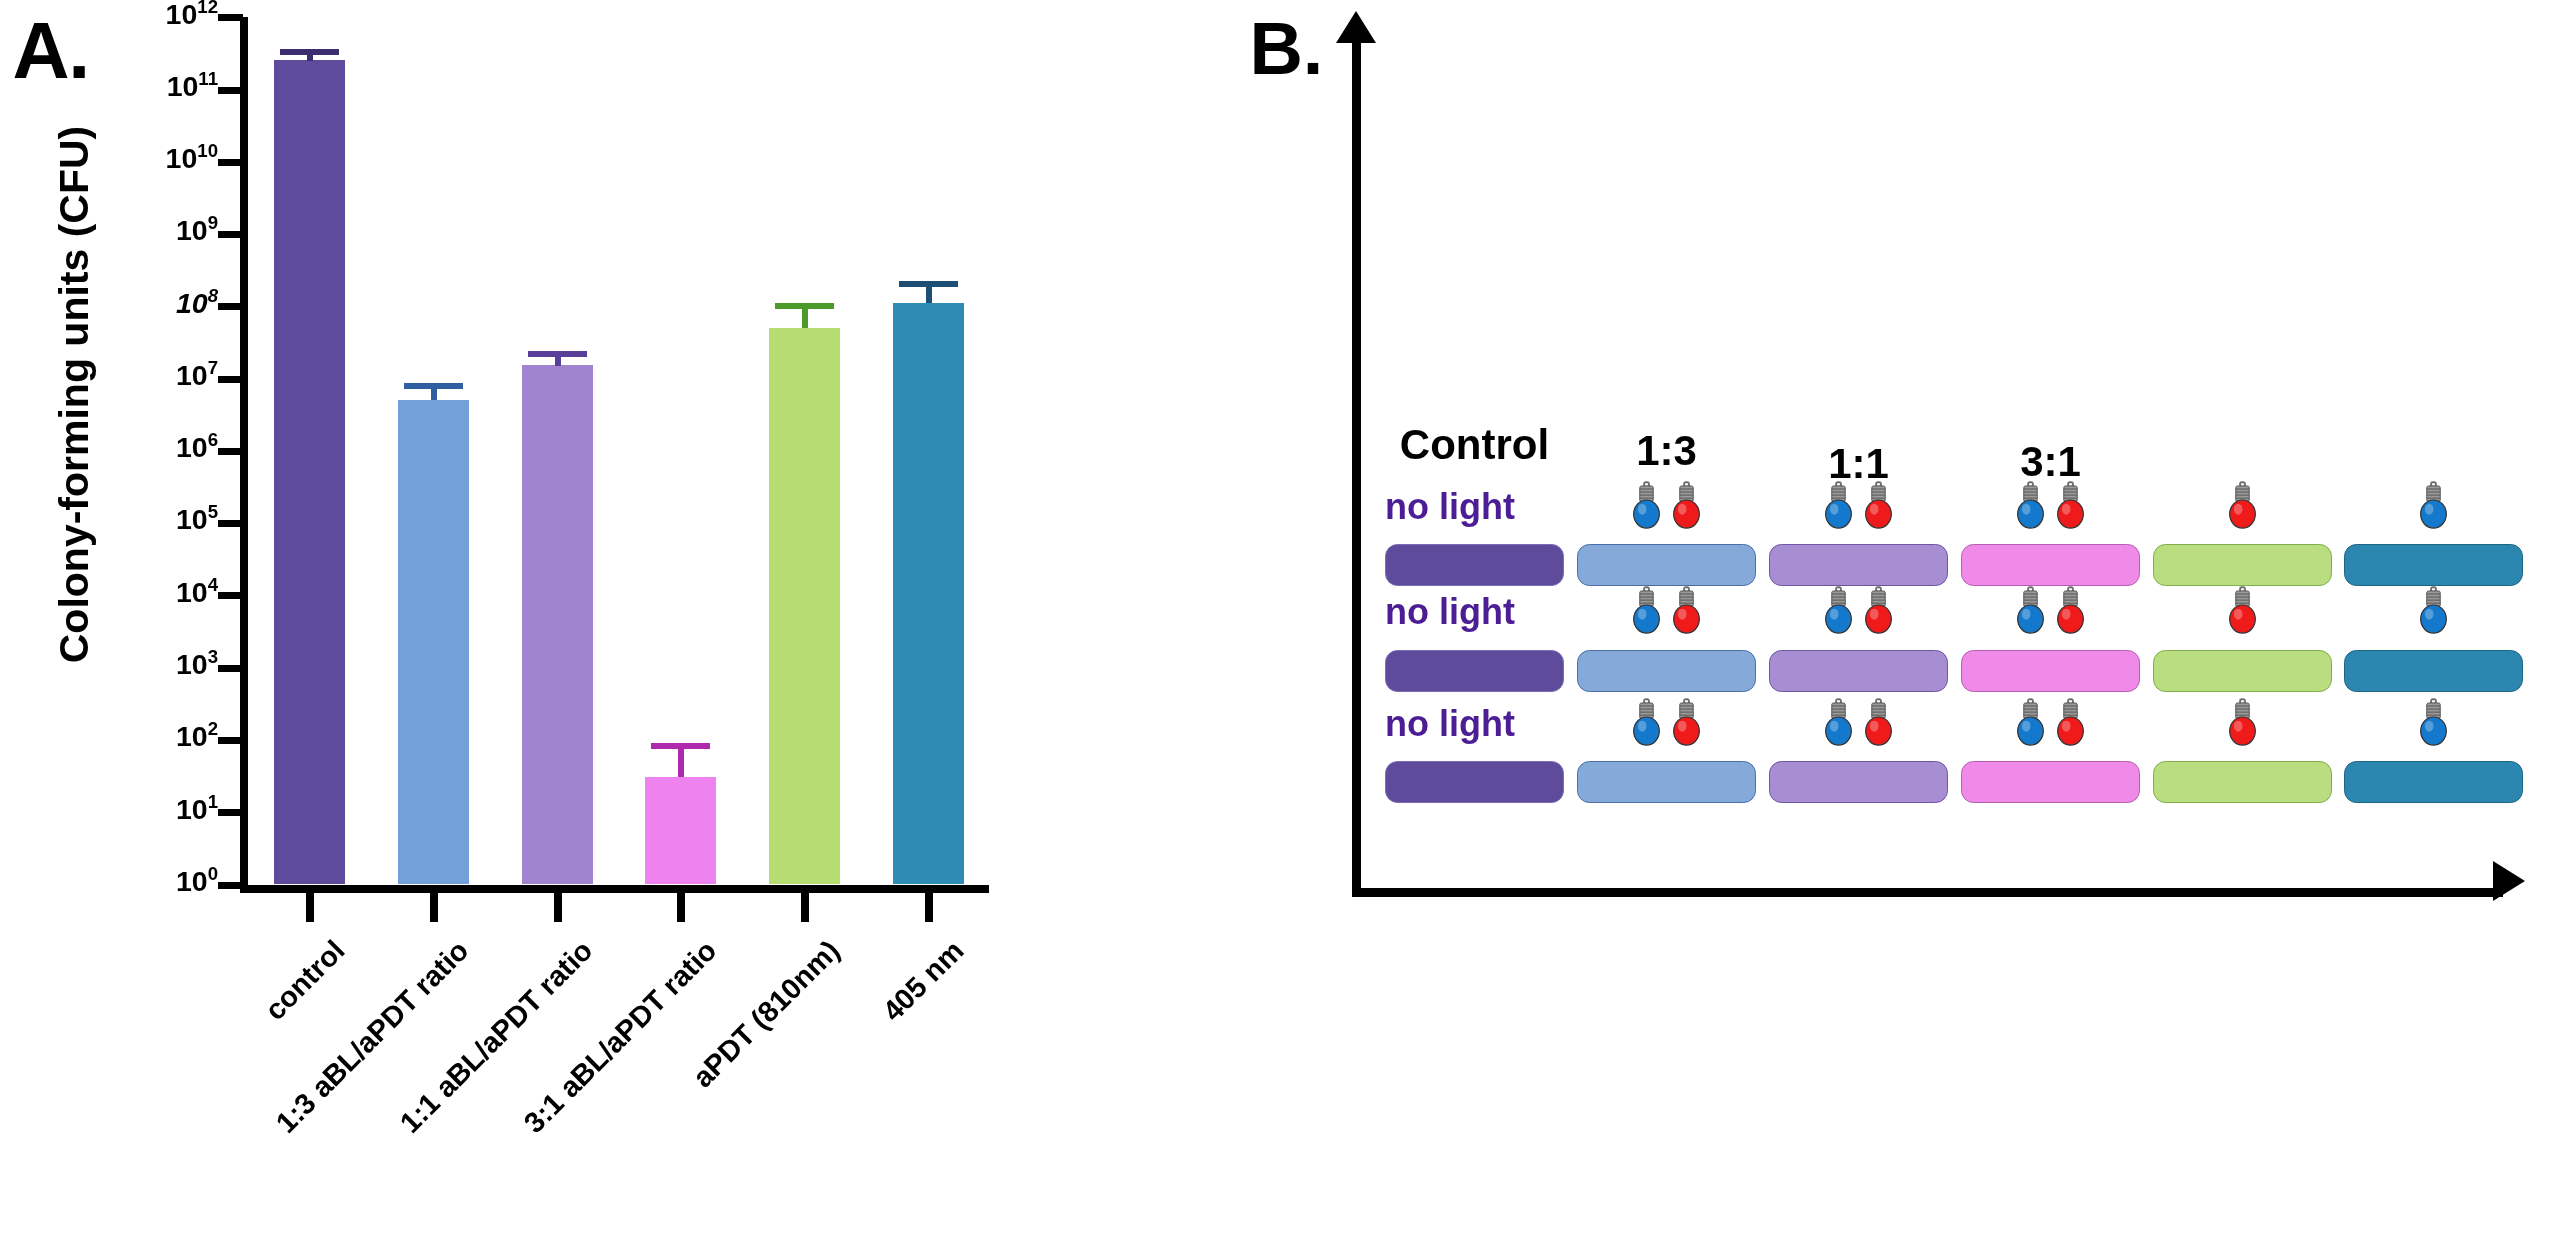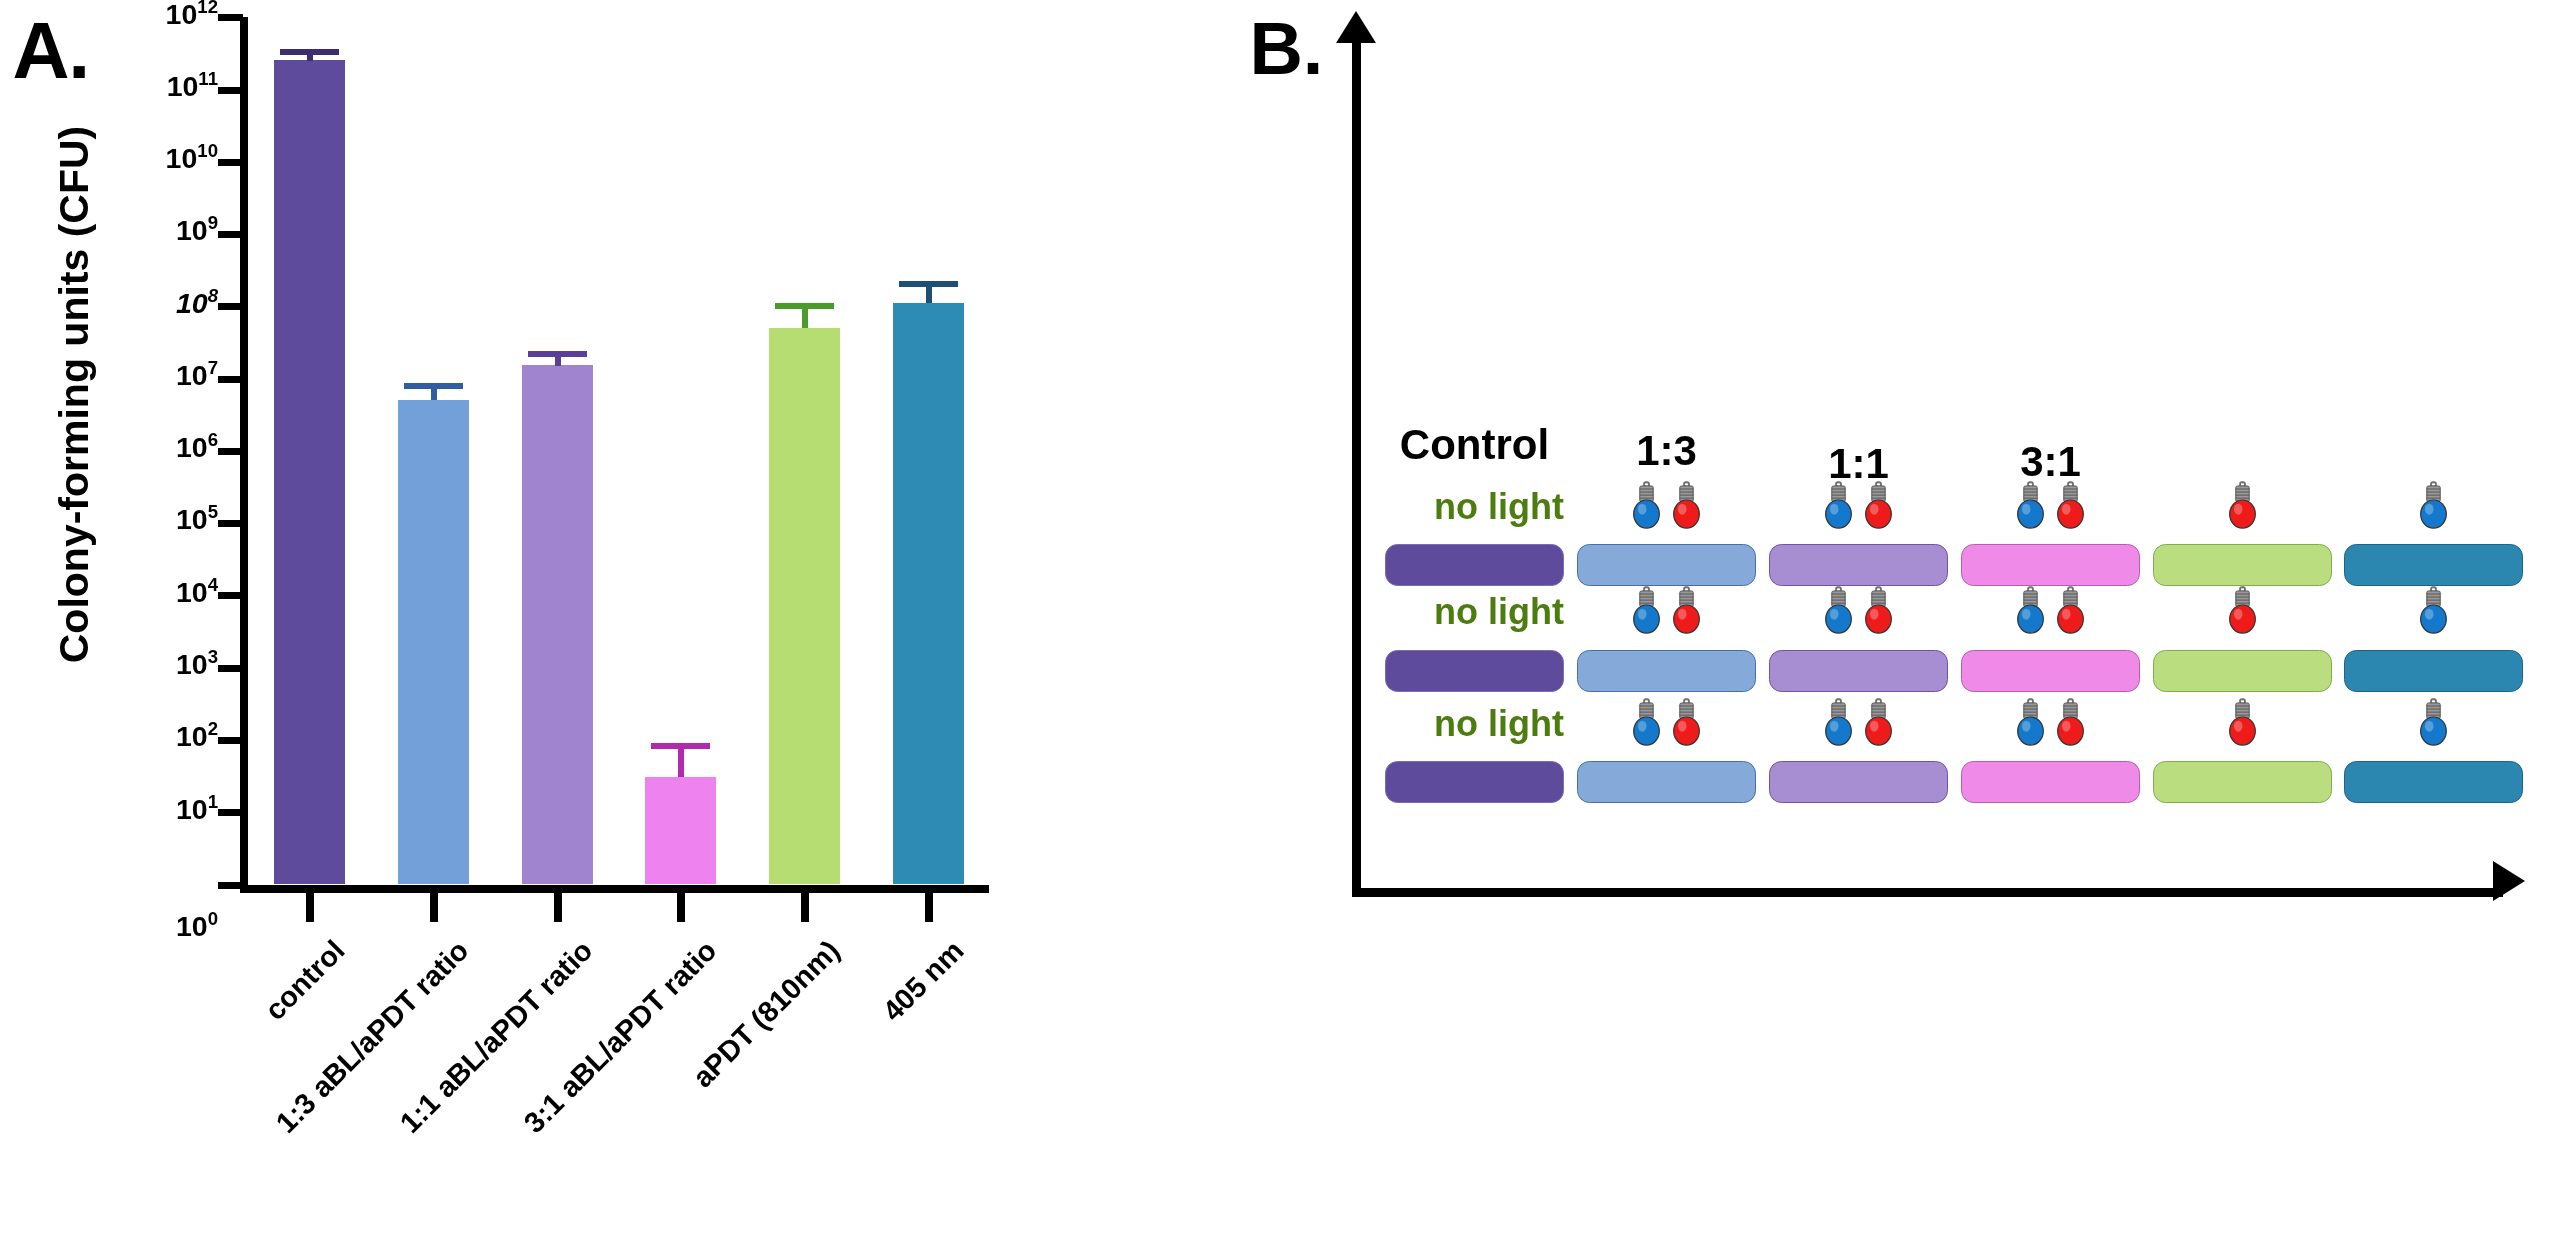"no light" .nolight { color: #4d7c0f -> #4c1d95; text-align: right -> left }
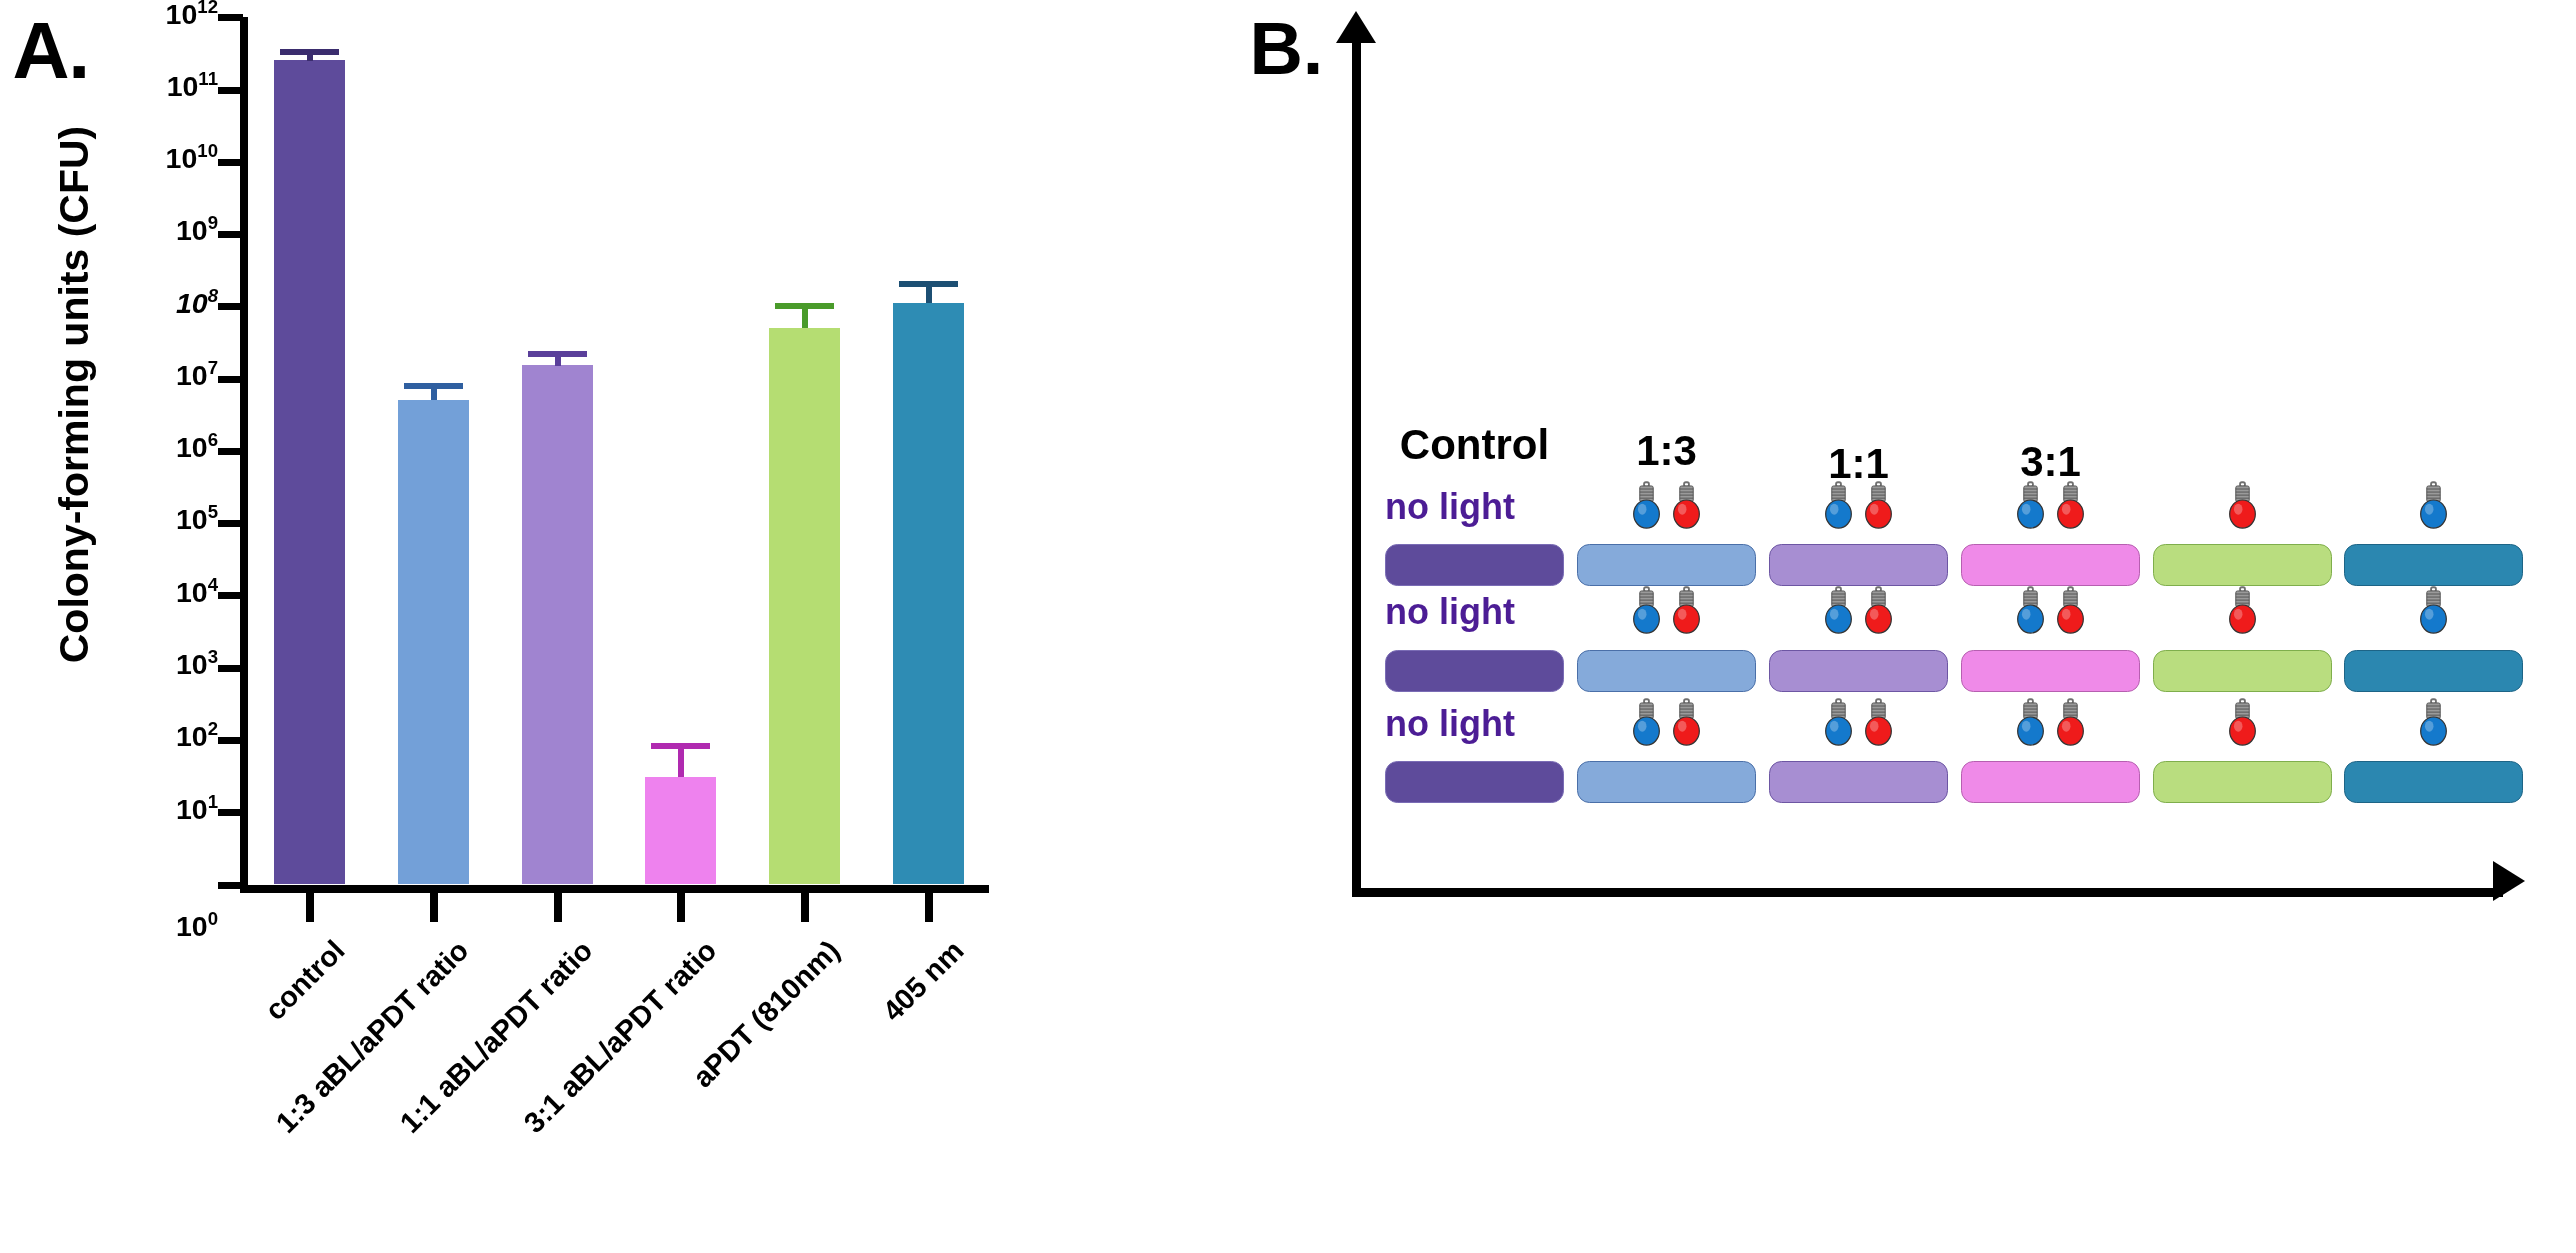"100" div.ytlabel { top: 910px -> 865px }
